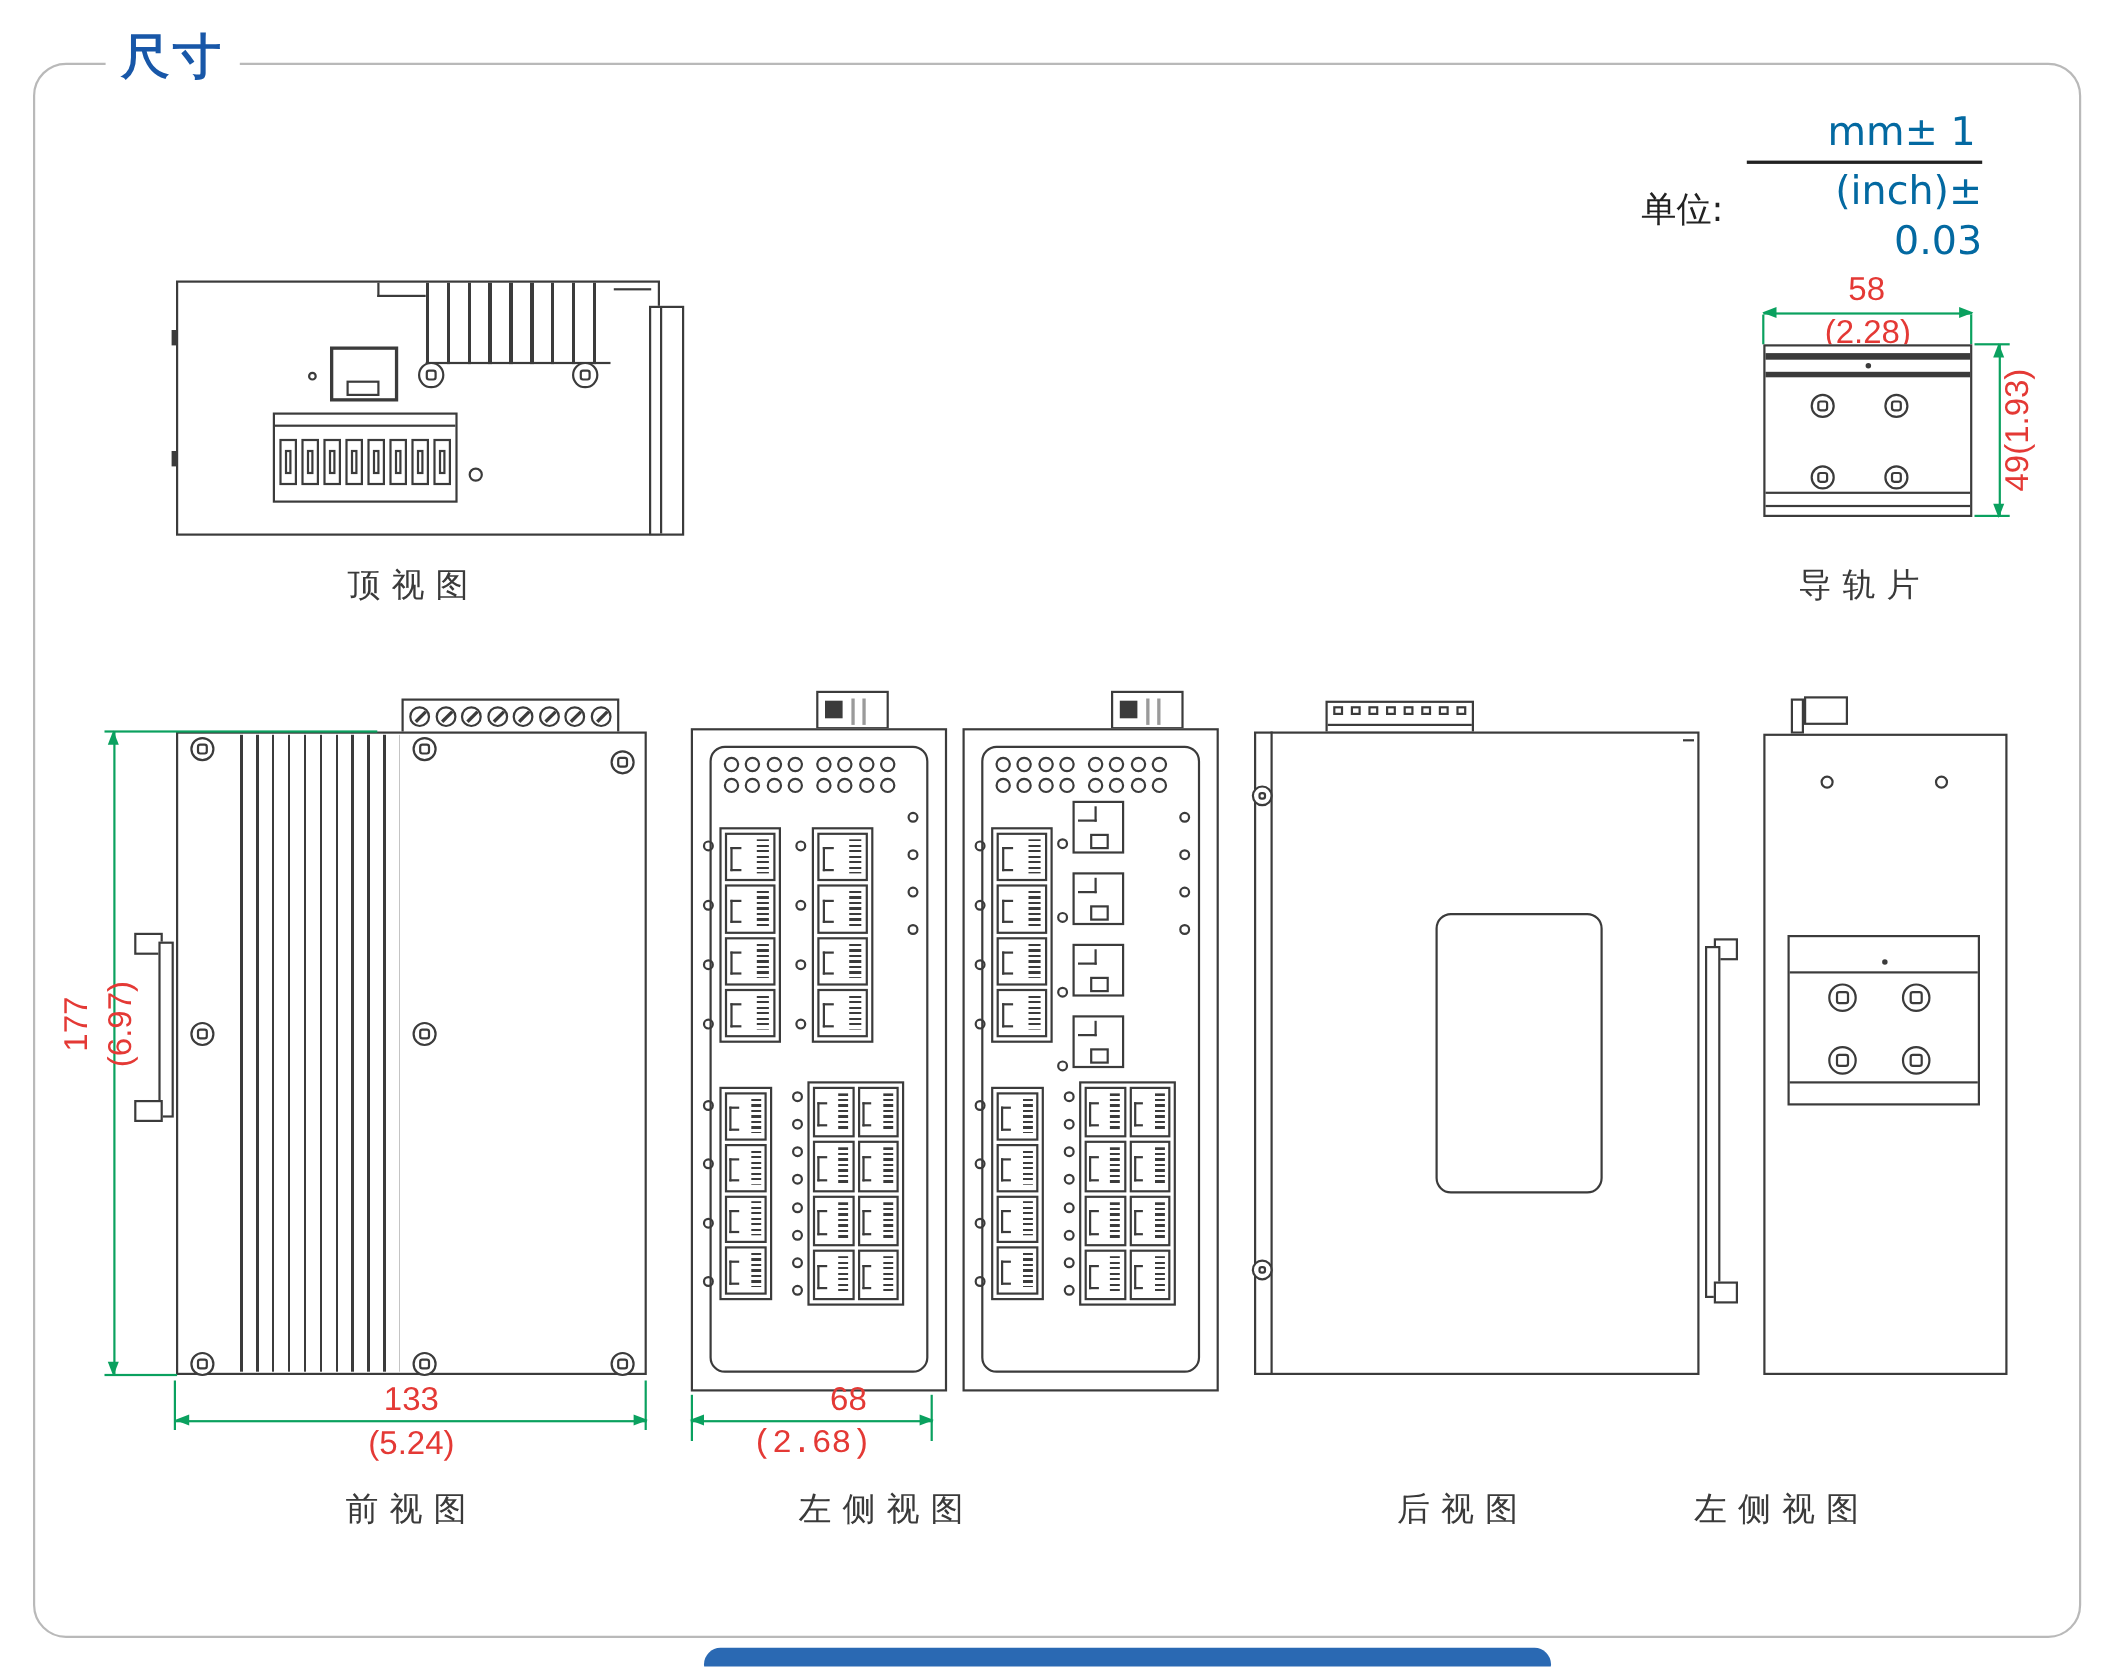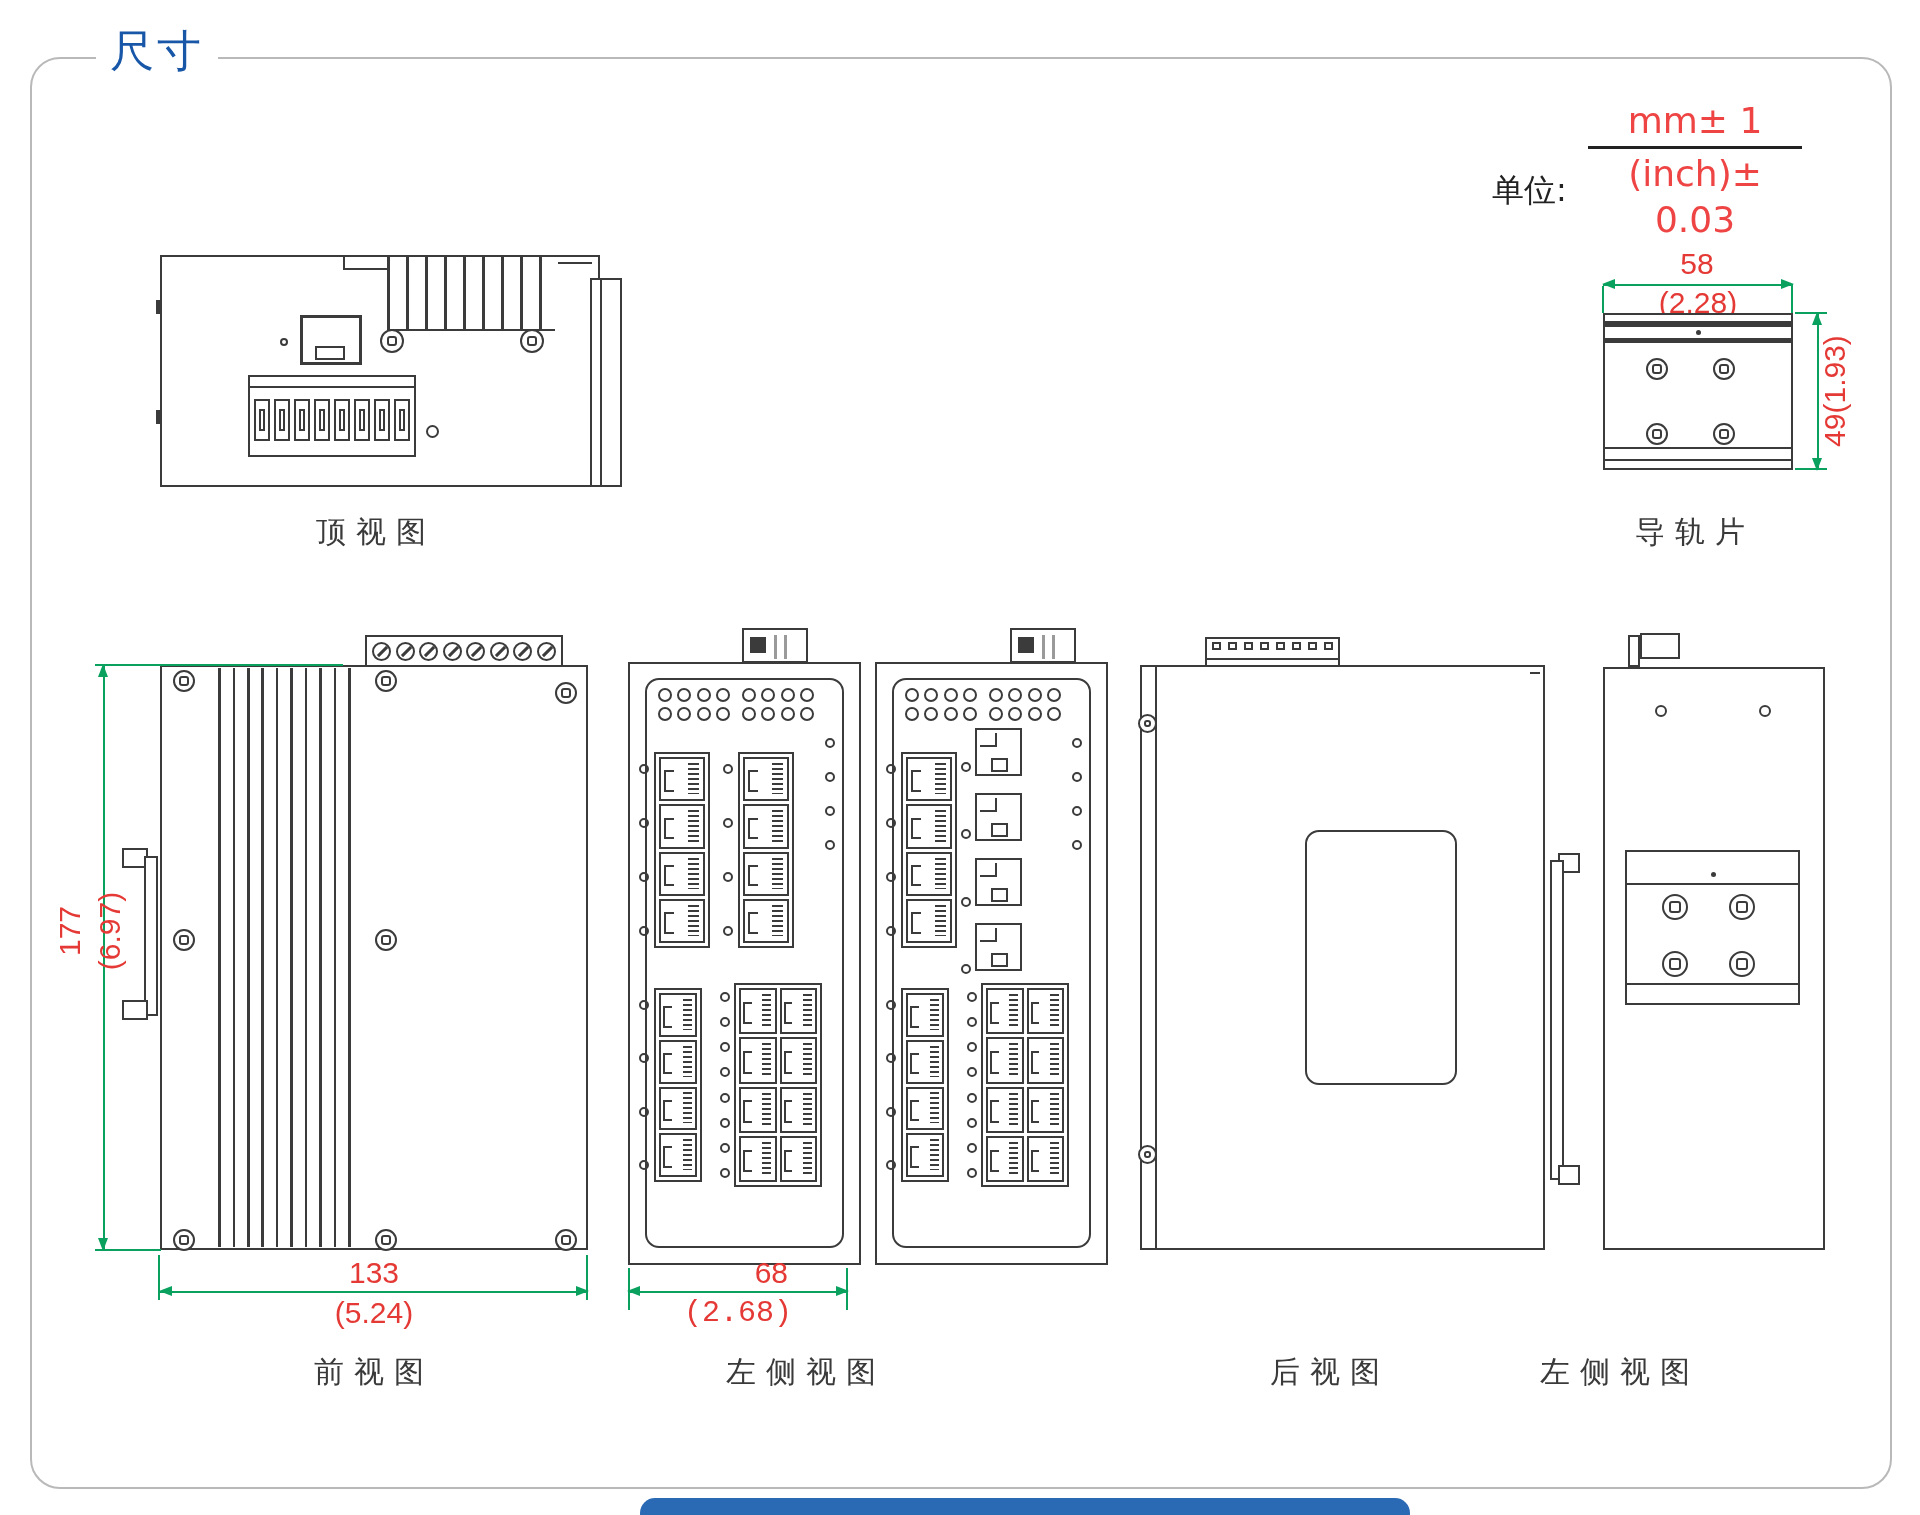"尺寸" .main-title { font-weight: normal -> bold }
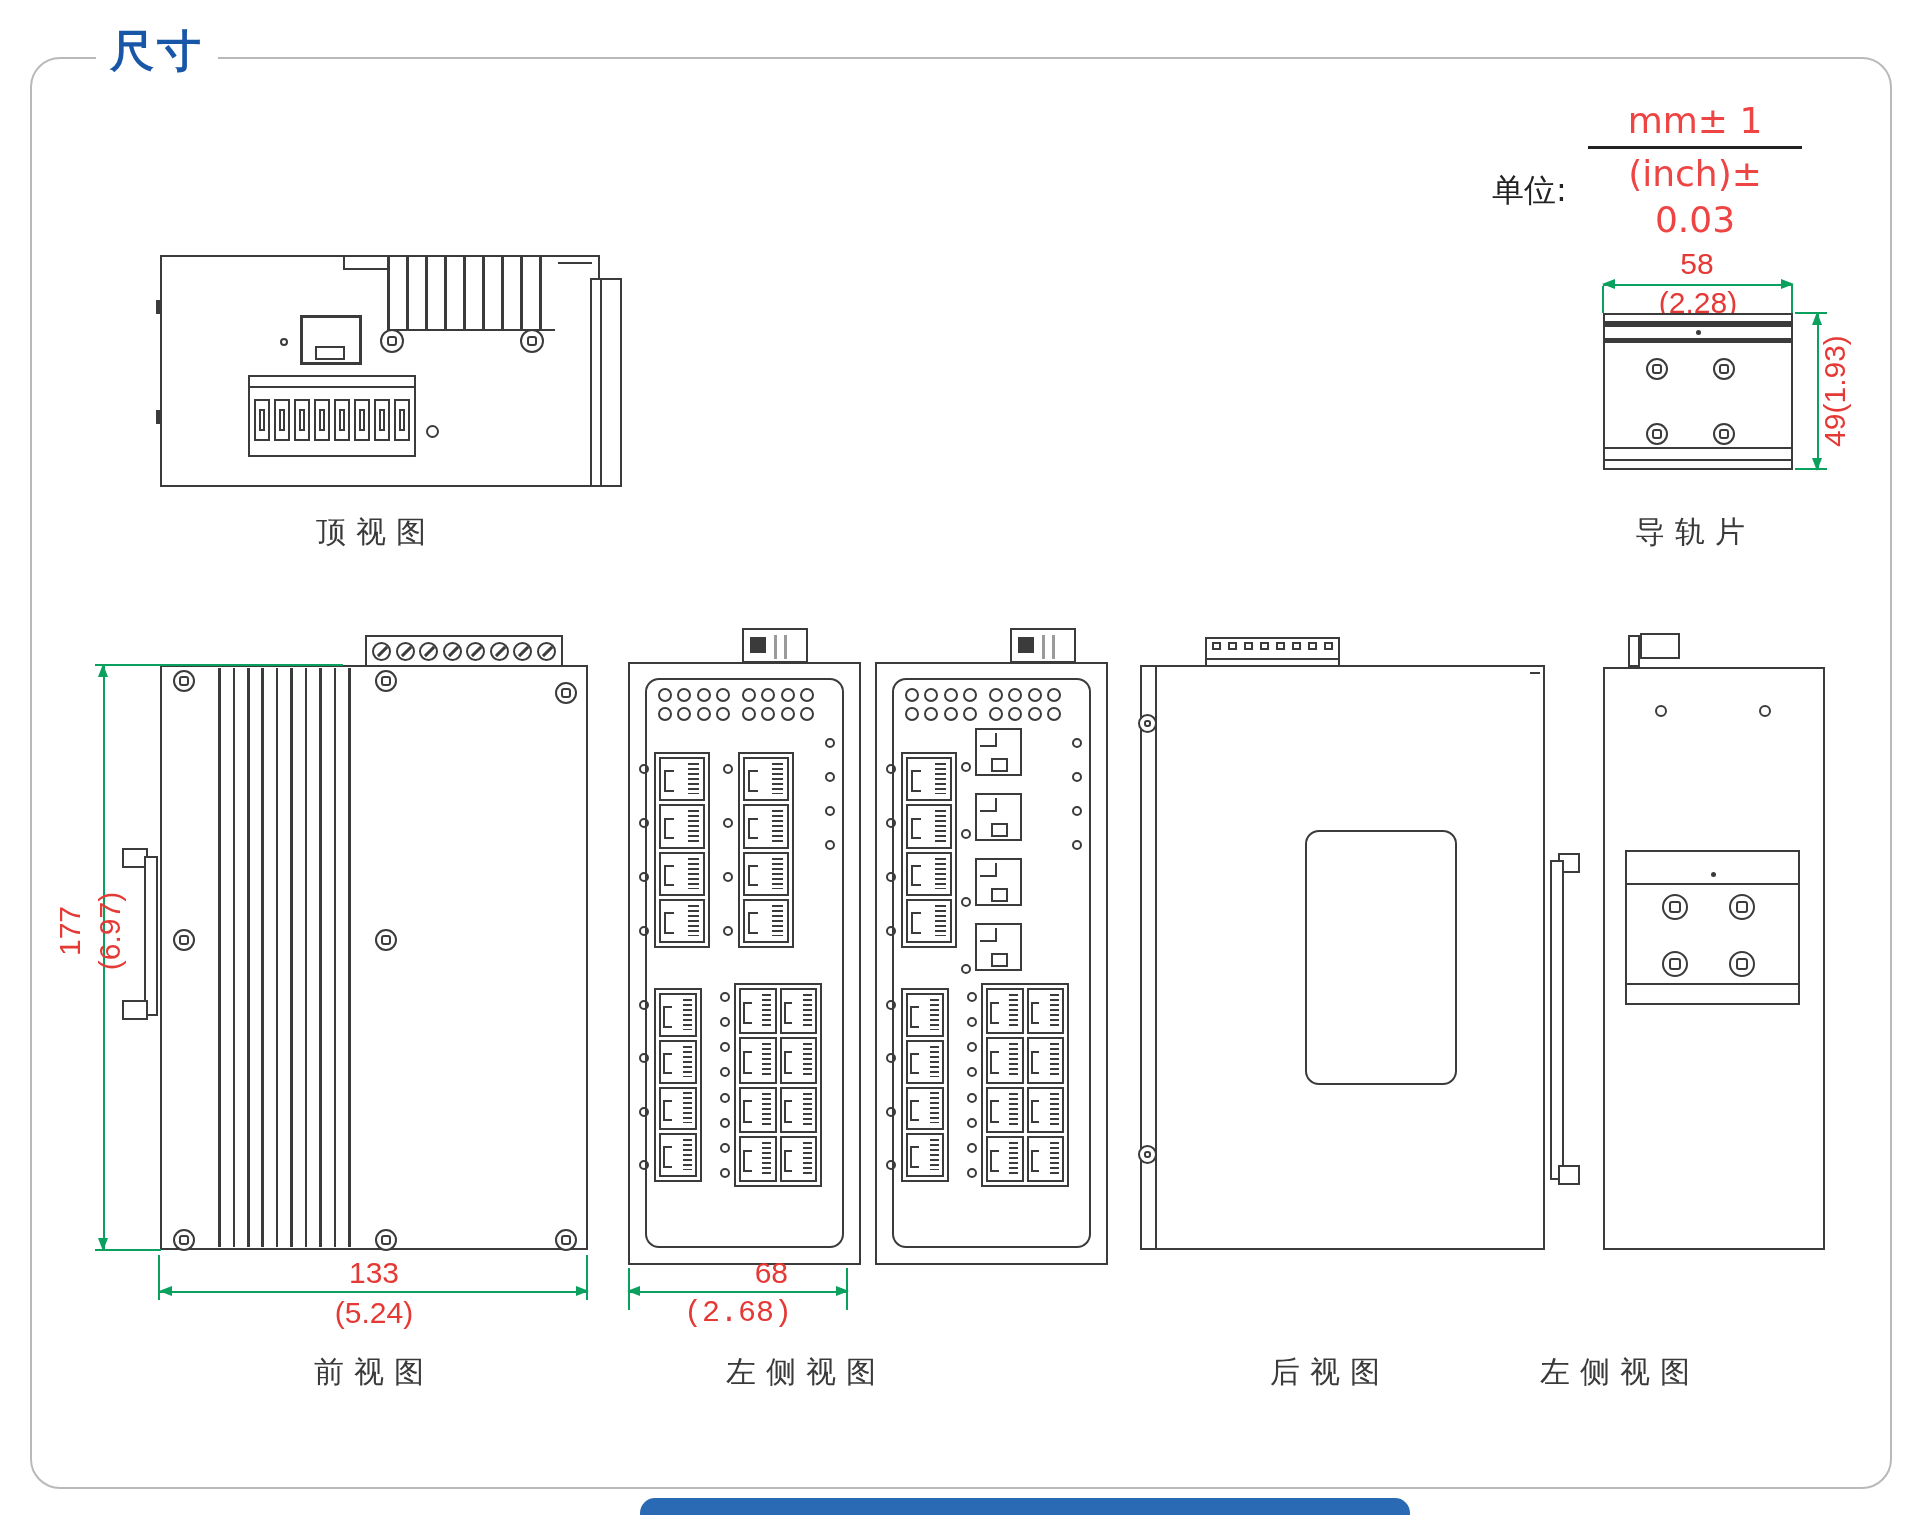"mm± 1" .fraction { color: #ef4444 -> #0369a1; text-align: center -> right }
